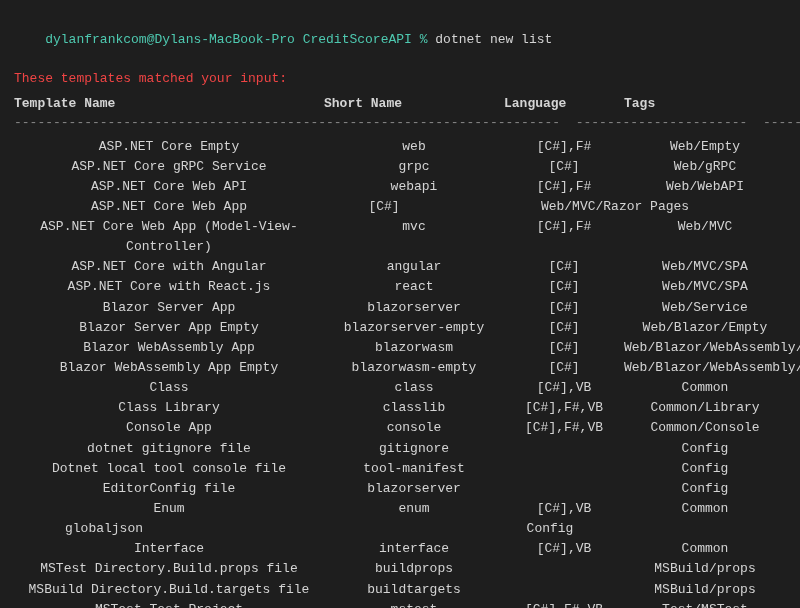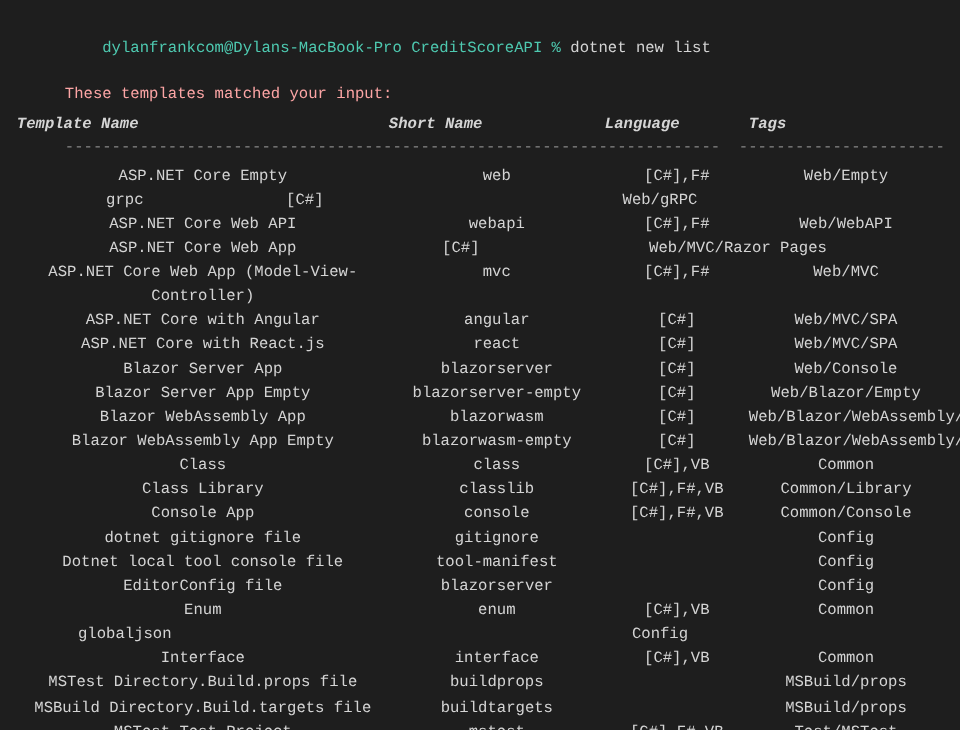"dylanfrankcom@Dylans-MacBook-Pro" .terminal-line { margin-left: 40px -> none }
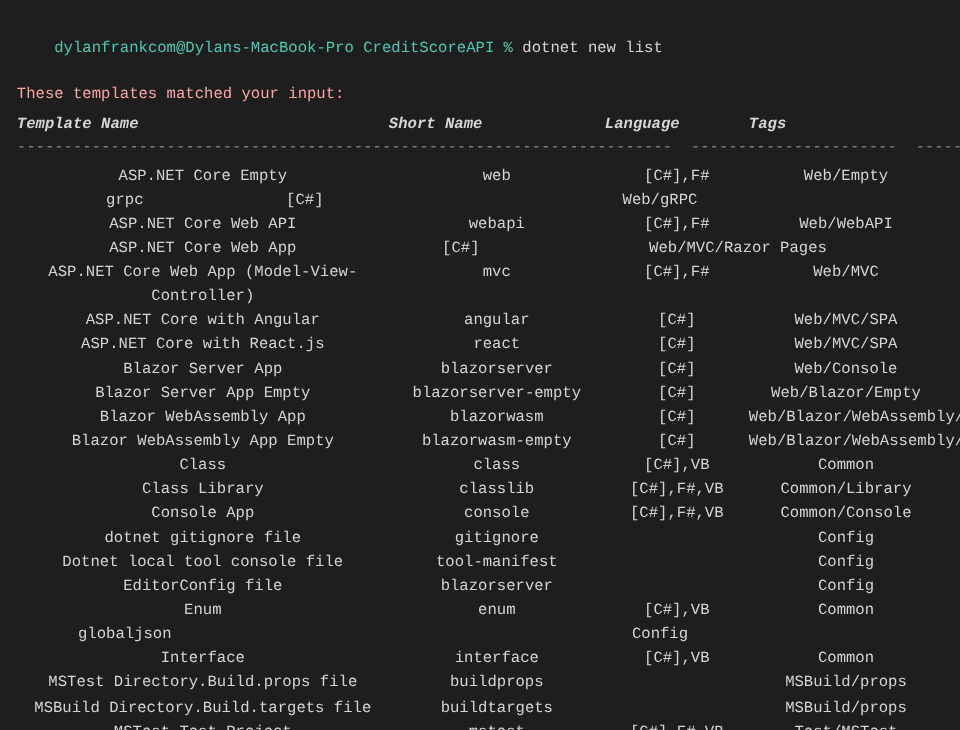"These templates matched your input:" .header-text { color: #fca5a5 -> #ef4444 }
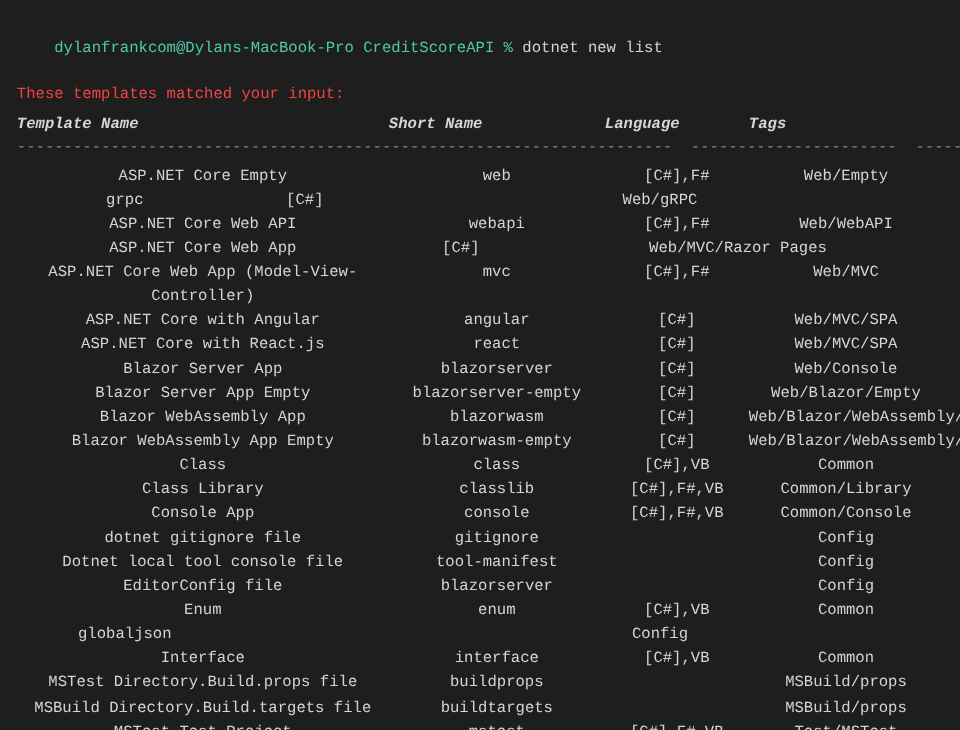"Template Name" .table-header { font-style: italic -> none }
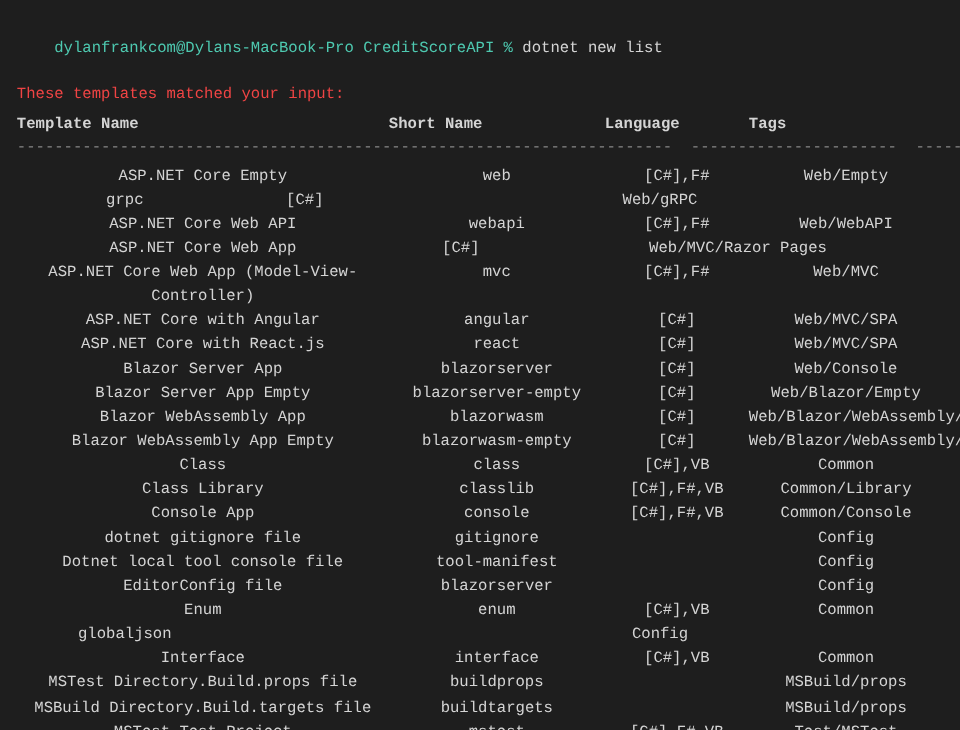"ASP.NET Core gRPC Service" span.col-name { html: none -> <span>ASP.NET Core gRPC Service</span> }
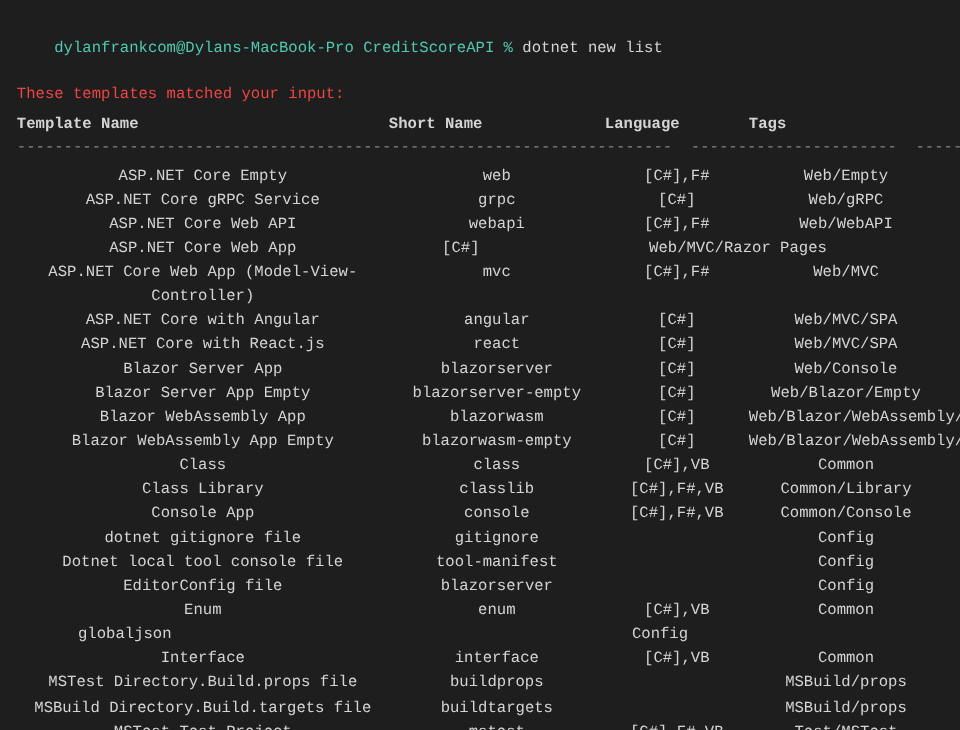"Web/Console" span.col-tags { text: Web/Console -> Web/Service }
